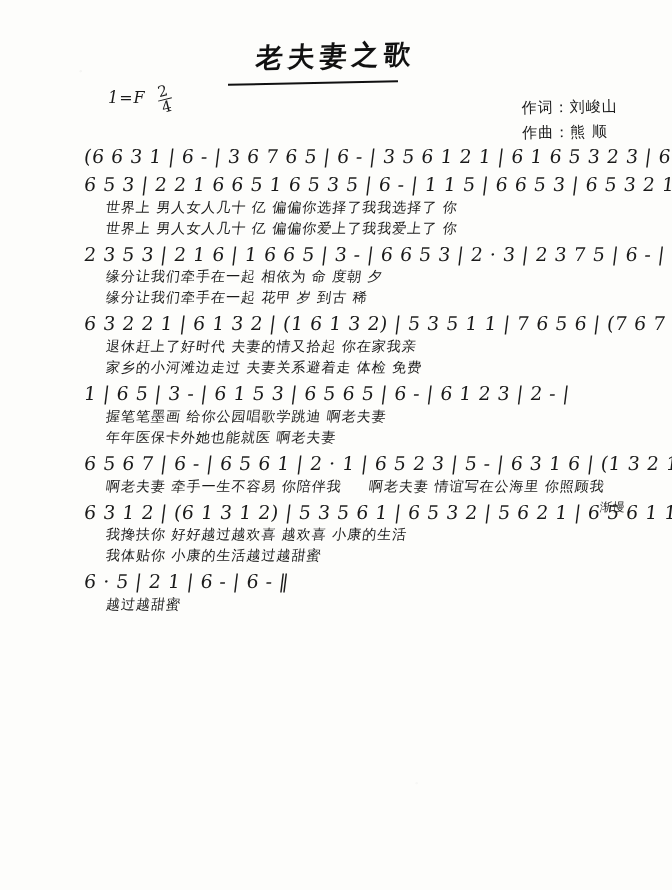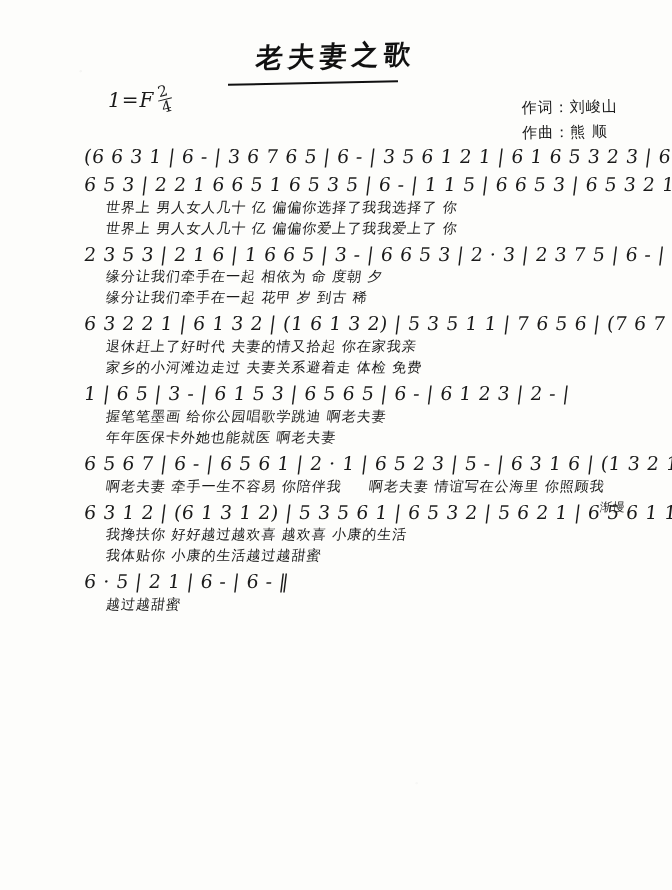"1=F" .key-sig { font-size: 20px -> 16px }
